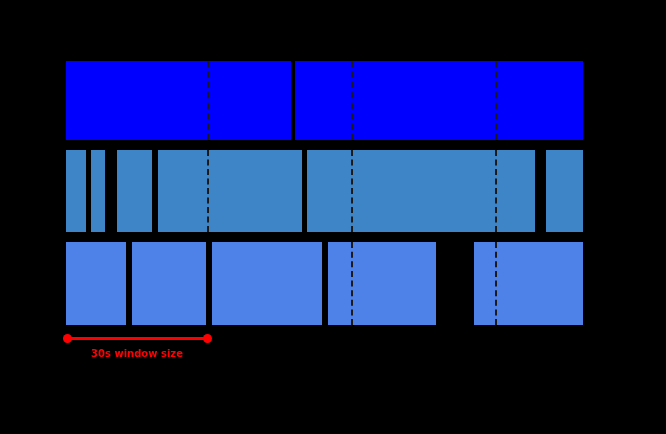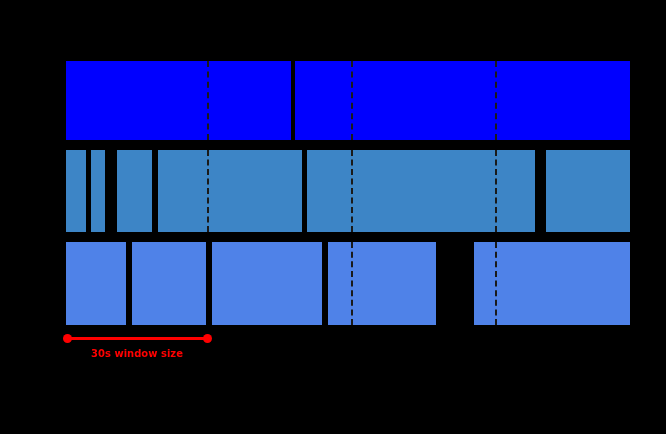"30s window size" #figure { width: 630px -> 583px }
